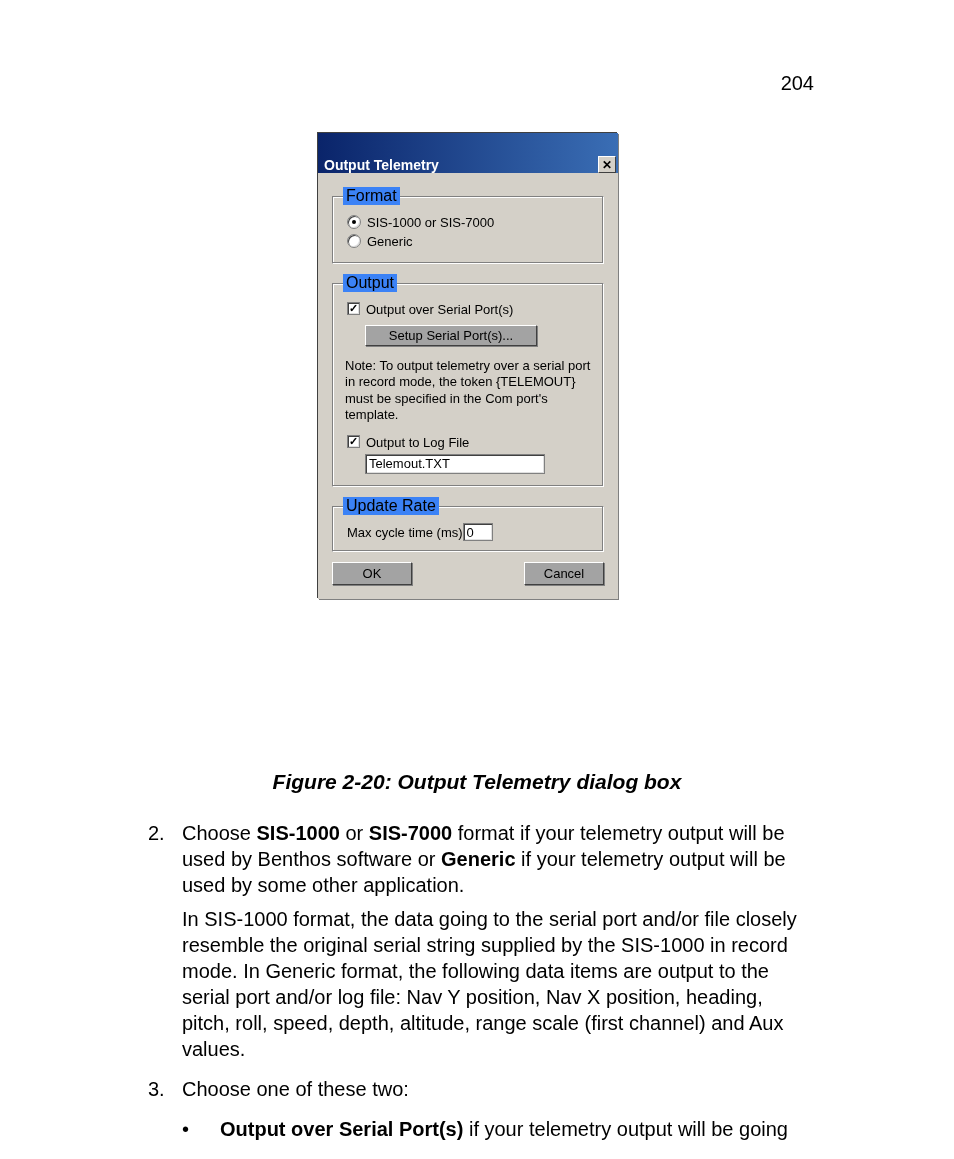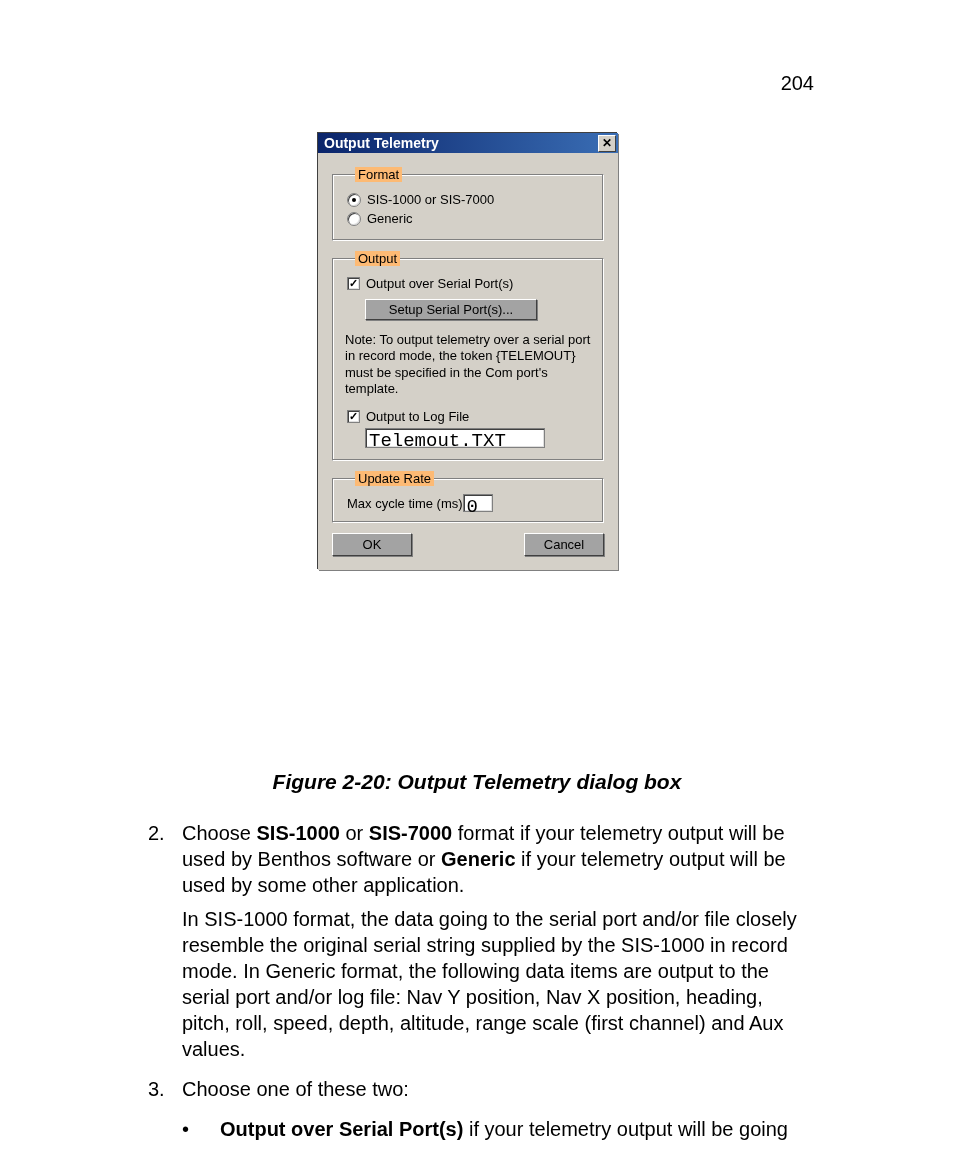"Output Telemetry" .titlebar { align-items: center -> flex-end; height: 20px -> 40px }
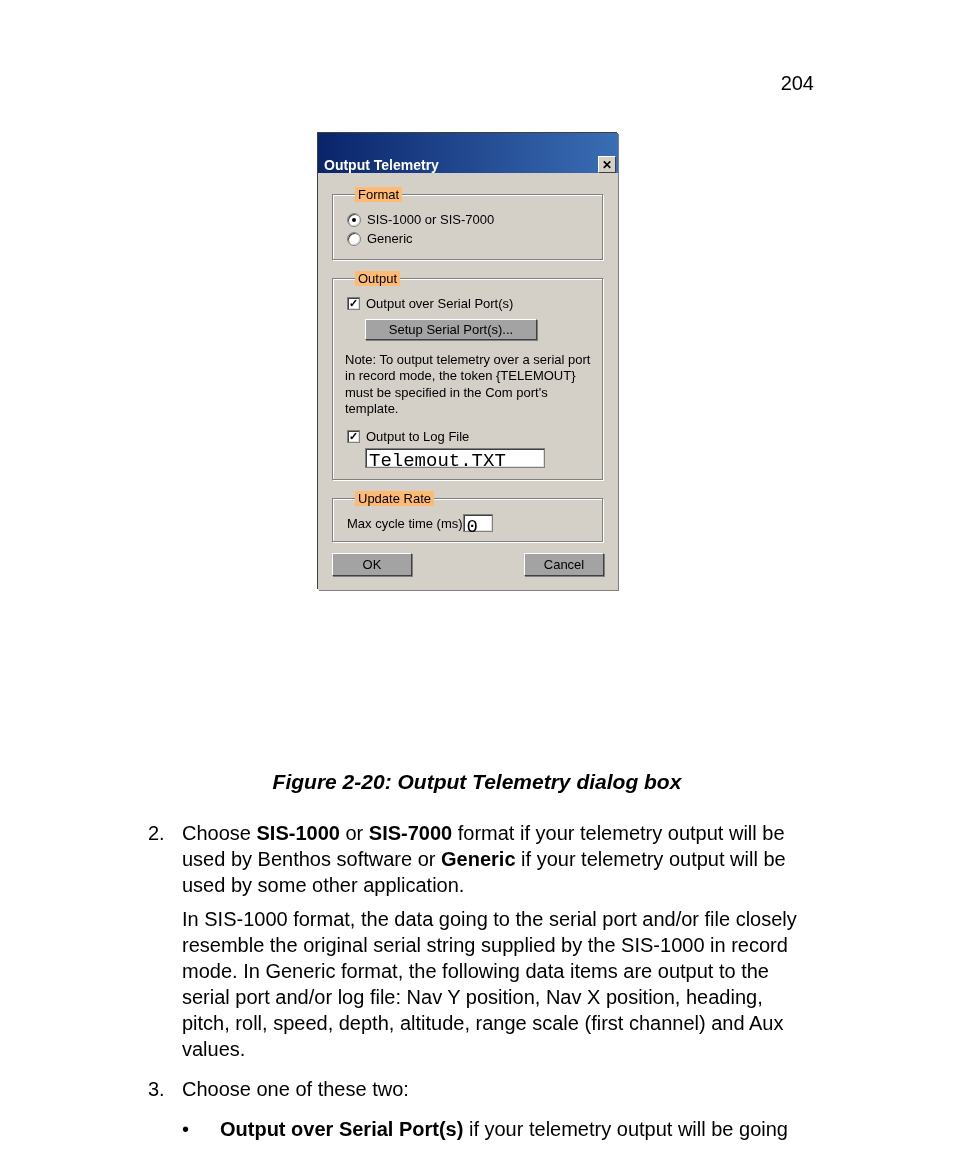"Format" fieldset.win > legend { background: #fdba74 -> #3b82f6; font-size: 13px -> 16px; margin-left: 12px -> none }
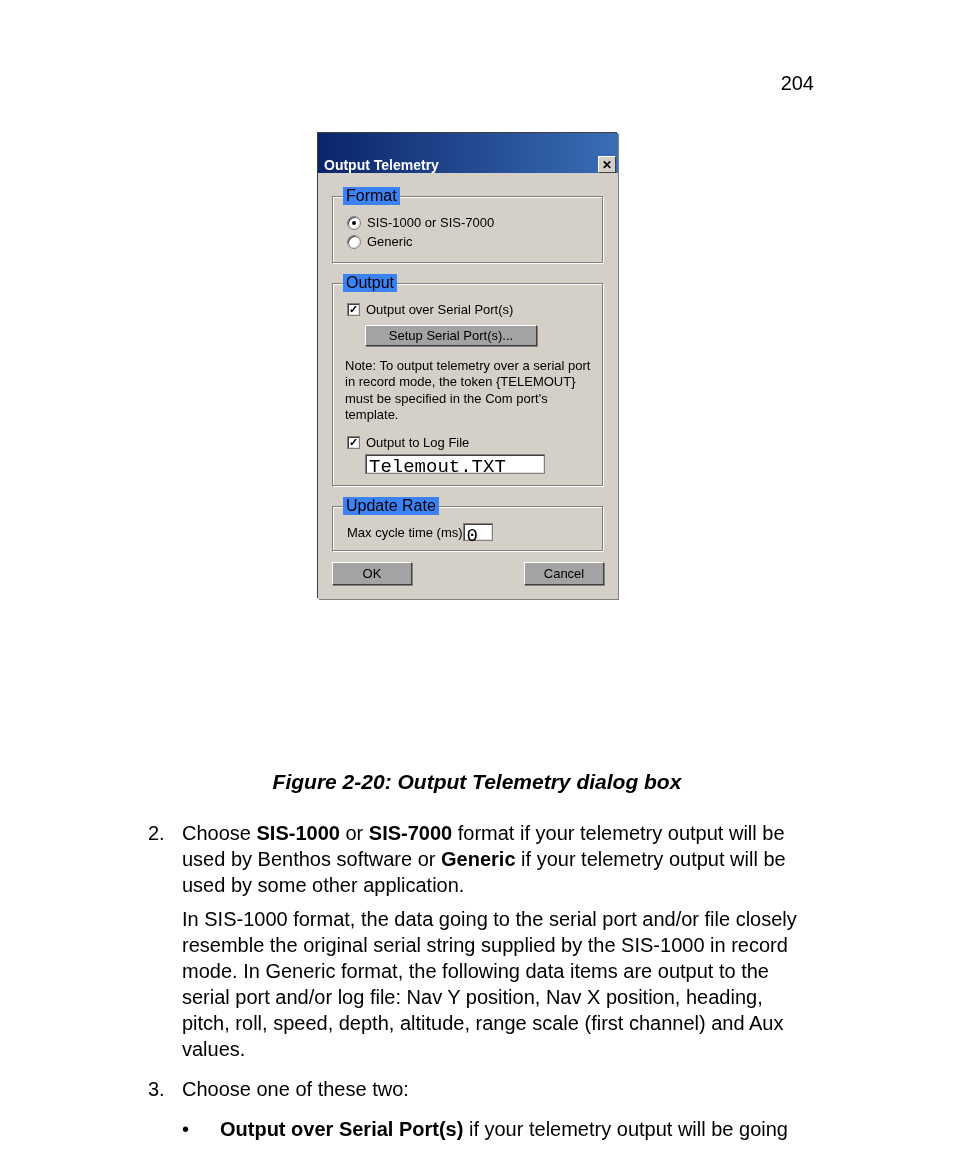"SIS-1000 or SIS-7000" .radio-row, .check-row { align-items: center -> none }
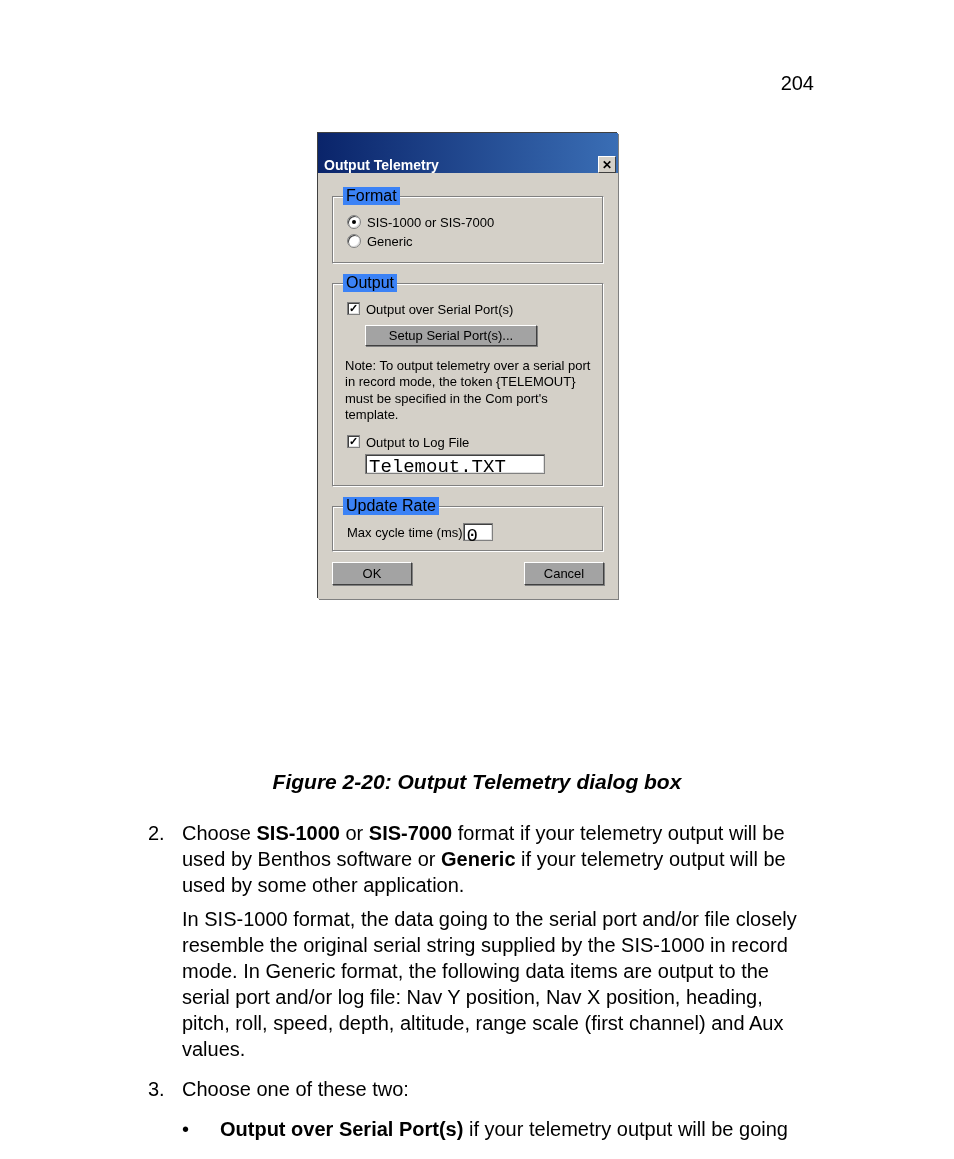"Telemout.TXT" .textfield { font-family: Liberation Mono, monospace -> Liberation Sans, sans-serif; font-size: 19px -> 13px }
